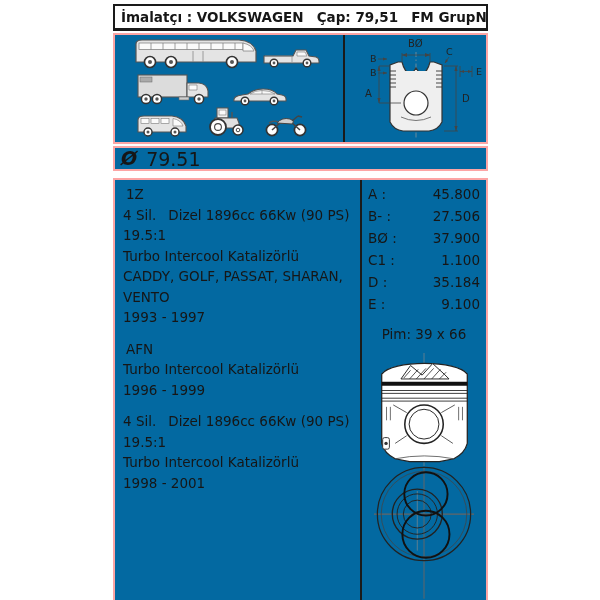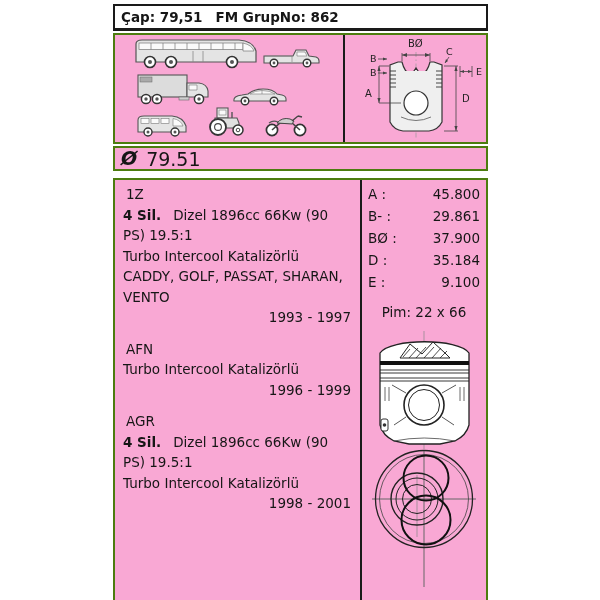"İmalatçı : VOLKSWAGEN" span.seg { html: none -> <span>İmalatçı : VOLKSWAGEN</span> }
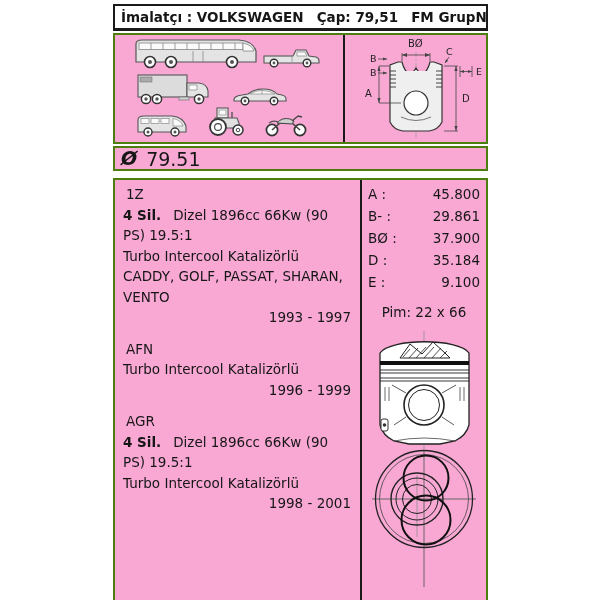"BØ" .frame { background: #f9a8d4 -> #0369a1; border: 2px solid #4d7c0f -> 2px solid #fca5a5 }
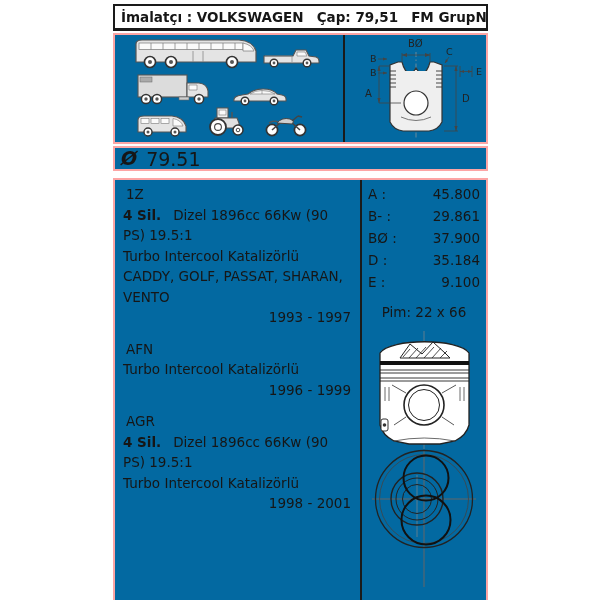"4 Sil." .engine .cyl { font-weight: bold -> normal }
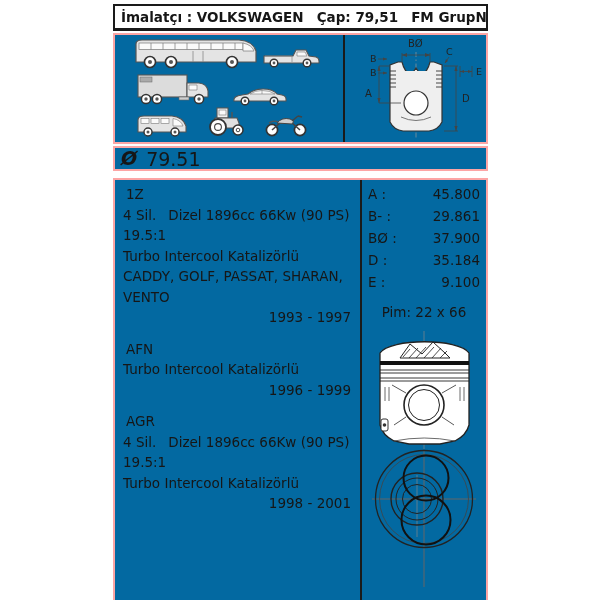"29.861" span.val { text: 29.861 -> 27.506 }
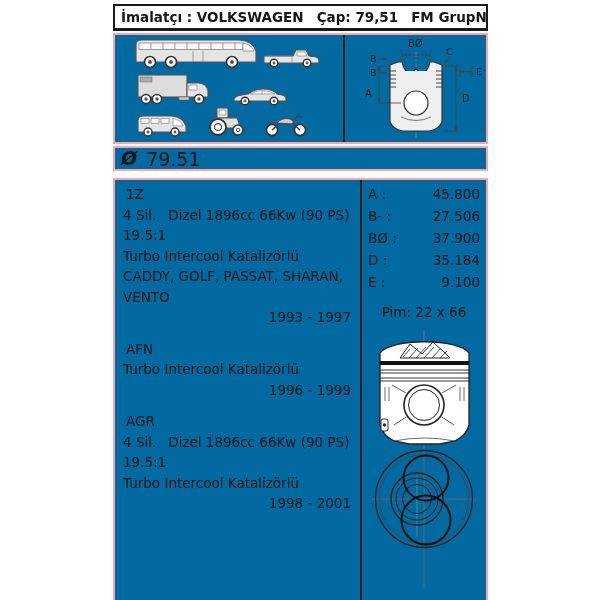"C1 :" div.dim-row { html: none -> <div> <span>C1 :</span> <span>1.100</span> </div> }
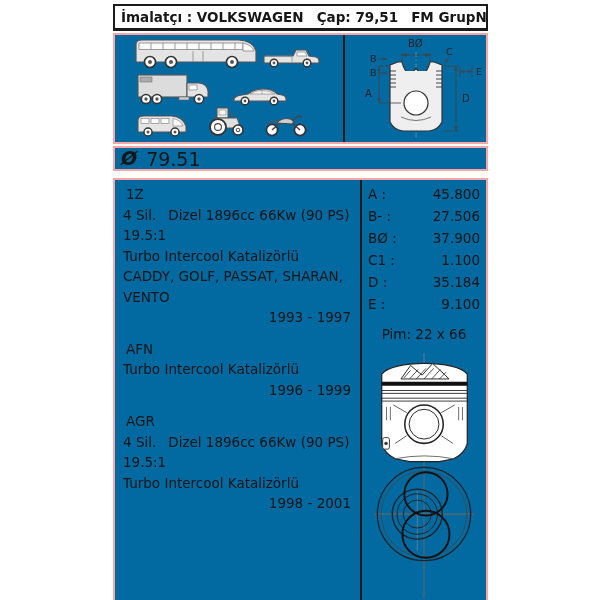"1993 - 1997" .engine .years { text-align: right -> none }
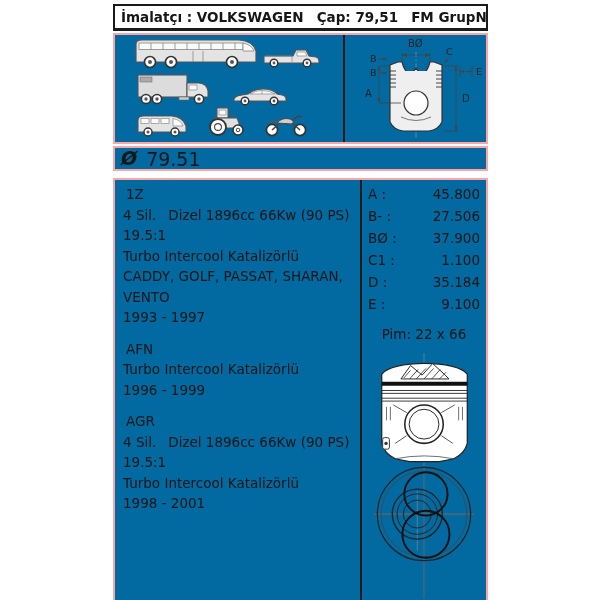"Pim: 22 x 66" div.pin-line { text: 22 -> 39 }
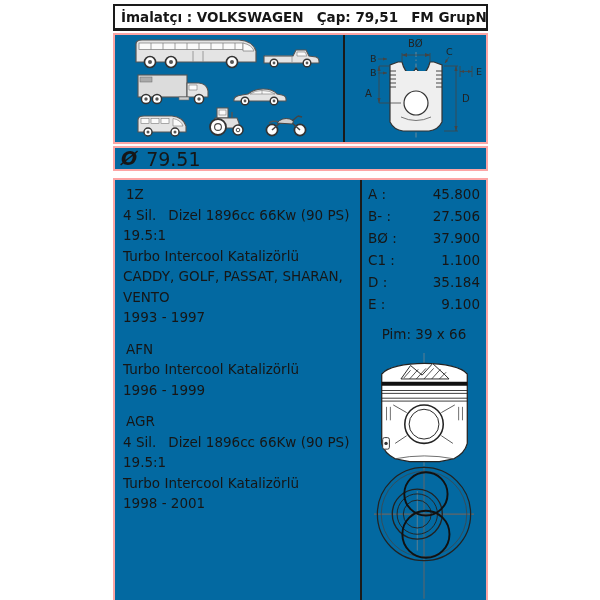"AGR" div.code { html: <div>AGR</div> -> none }
